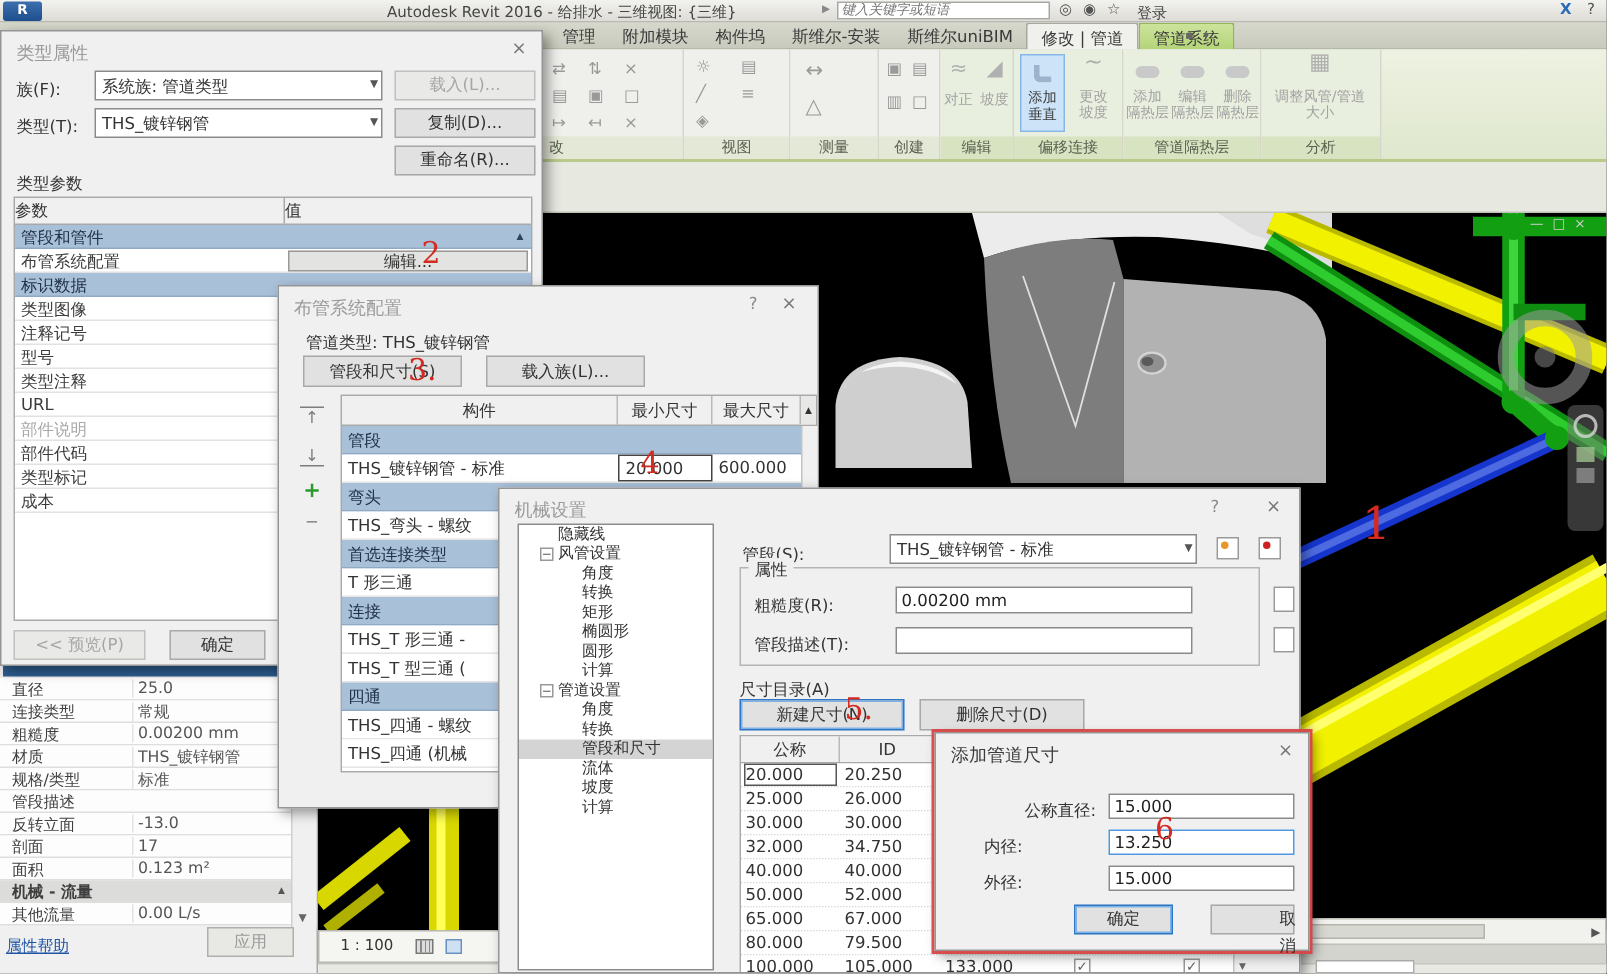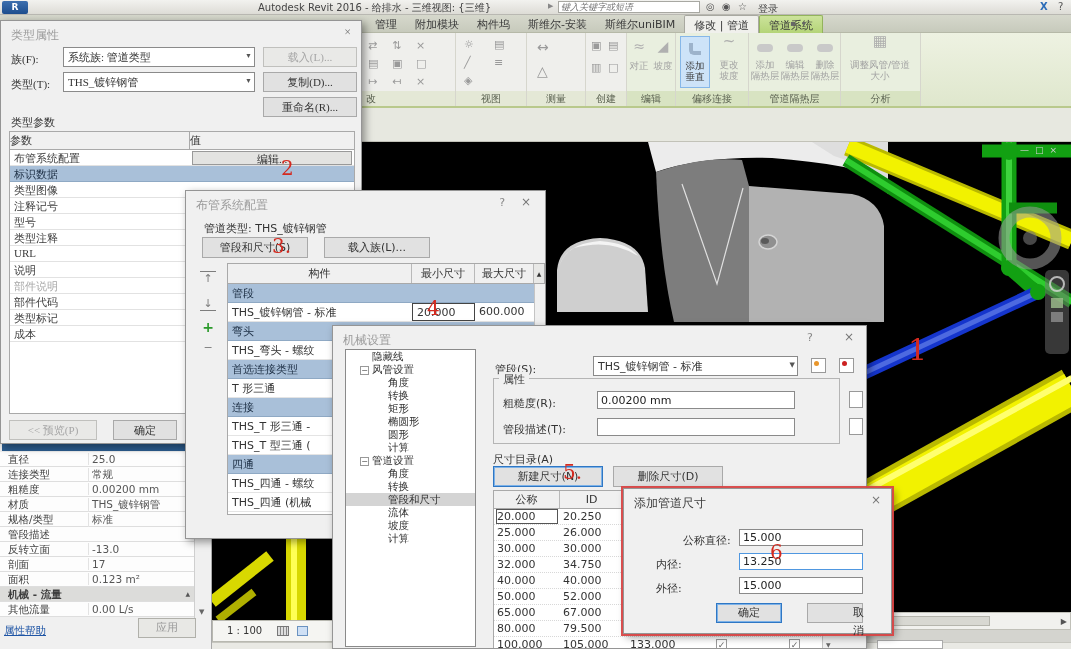"类型属性" #typeprops { font-family: Liberation Serif, serif -> none }
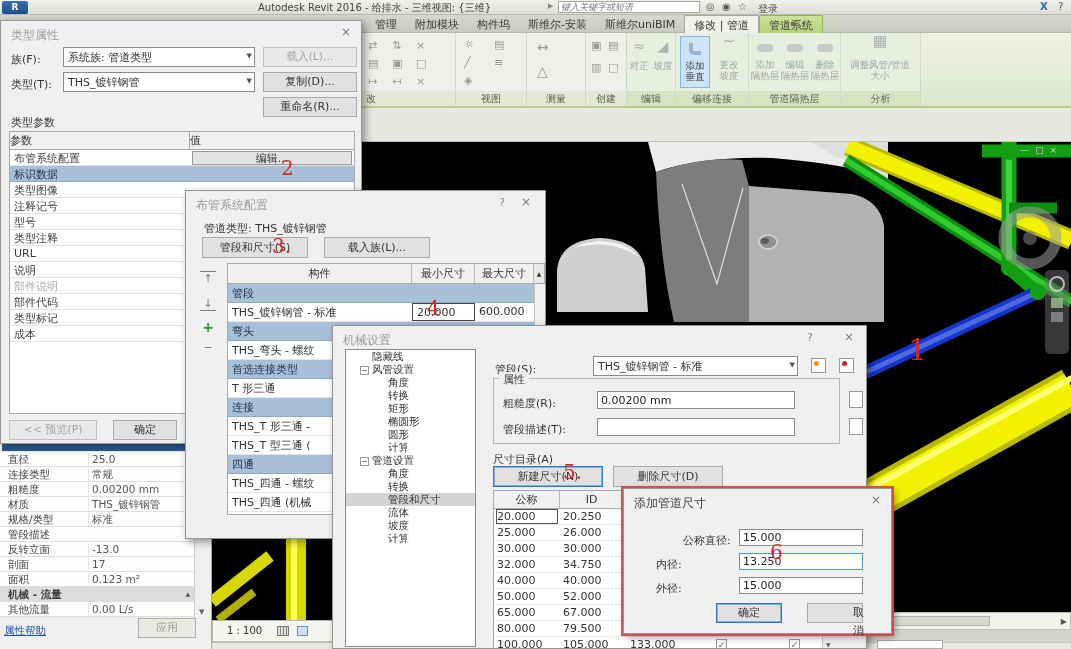"管段和管件" div.tp-row { html: none -> <div> <span>管段和管件</span> <span></span> <span>▲</span> </div> }
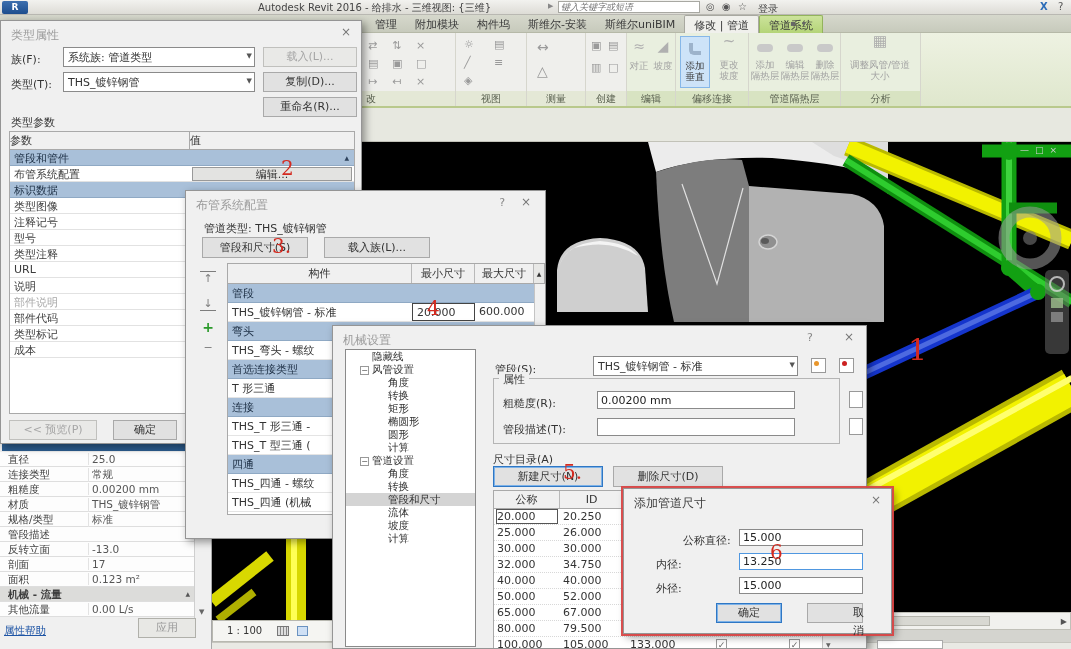"说明" div.tp-row { html: <div> <span>说明</span> <span></span> <span></span> </div> -> none }
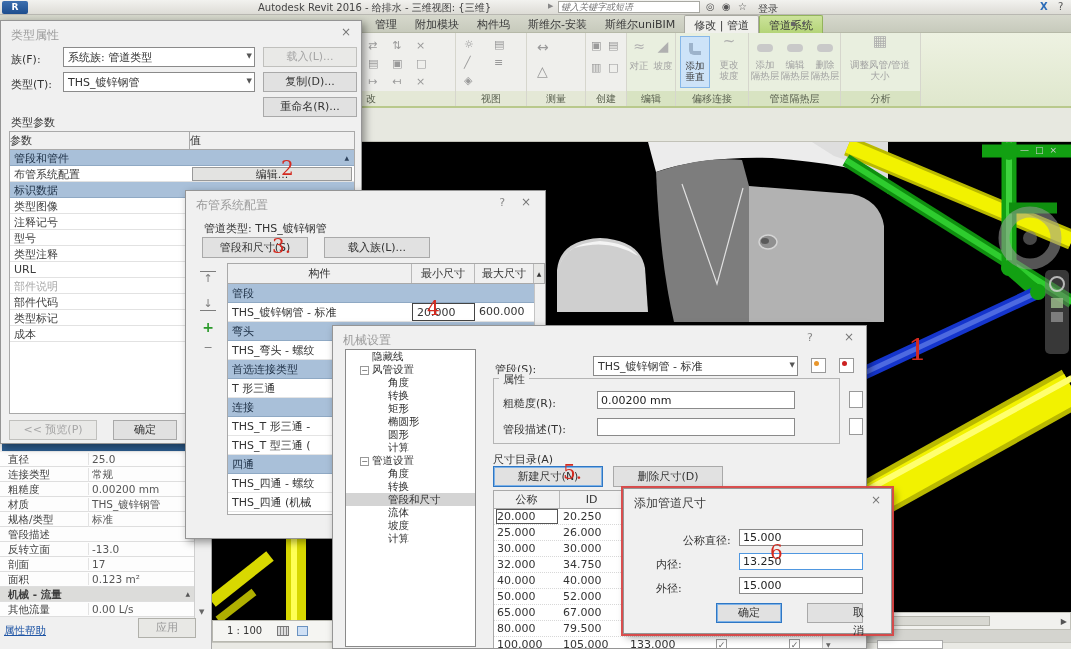"添加管道尺寸" #addsize { width: 269px -> 250px }
